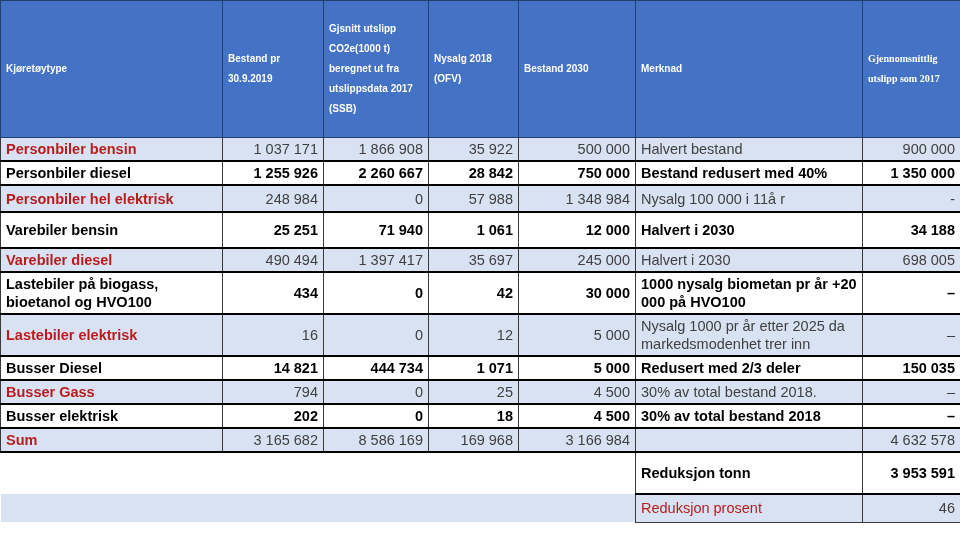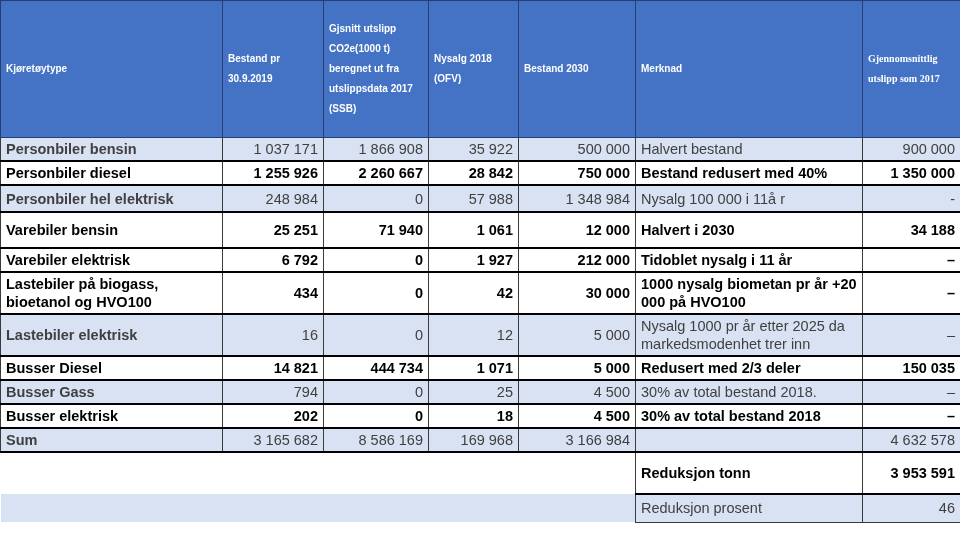"Personbiler bensin" td.rowlabel { color: #404040 -> #b91c1c }
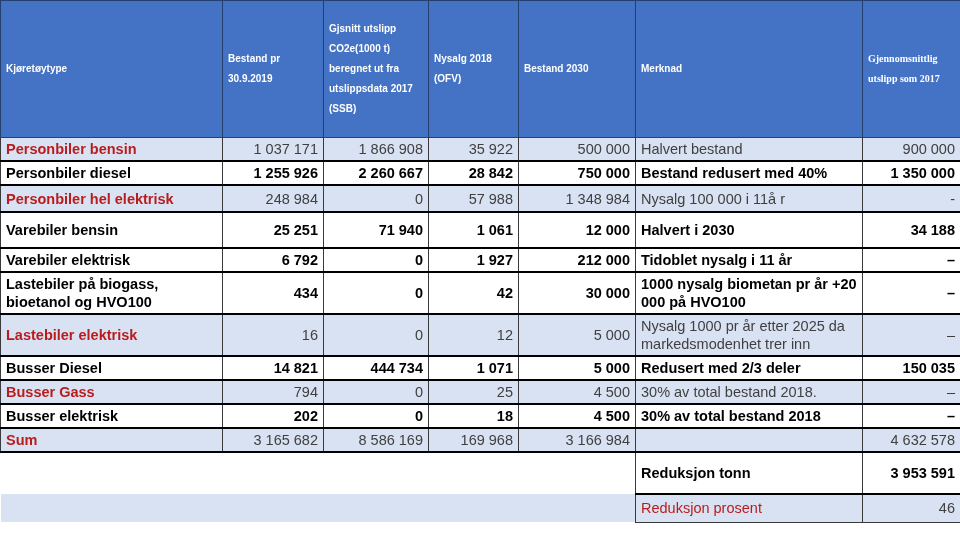"Varebiler diesel" tr.shade { html: none -> <tr> <td>Varebiler diesel</td> <td>490 494</td> <td>1 397 417</td> <td>35 697</td> <td>245 000</td> <td>Halvert i 2030</td> <td>698 005</td> </tr> }
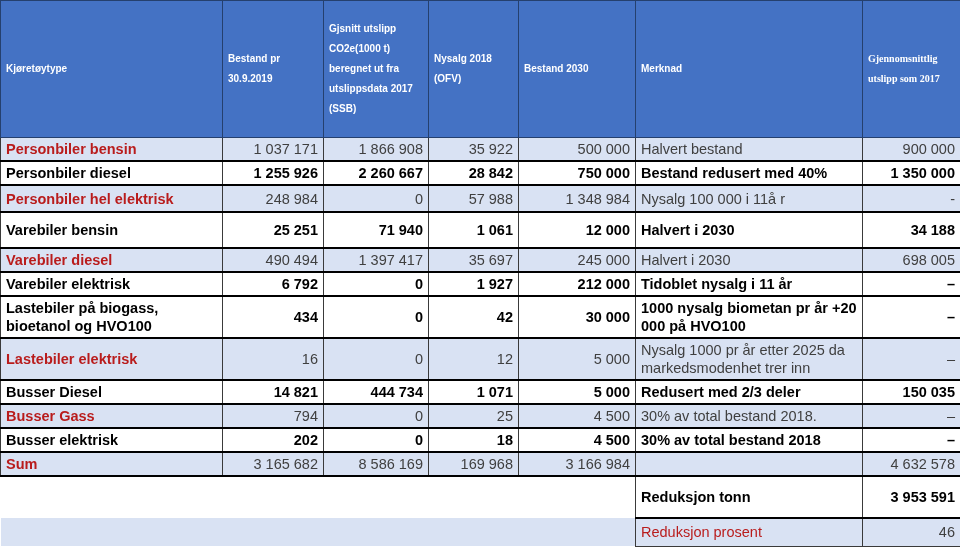"Varebiler elektrisk" tr.boldrow { html: <tr> <td>Varebiler elektrisk</td> <td>6 792</td> <td>0</td> <td>1 927</td> <td>212 000</td> <td>Tidoblet nysalg i 11 år</td> <td>–</td> </tr> -> none }
